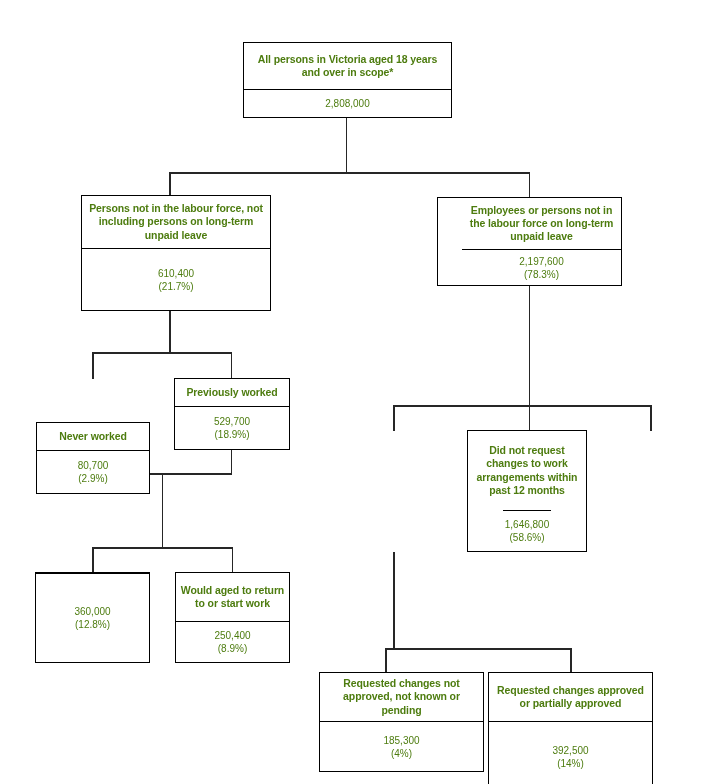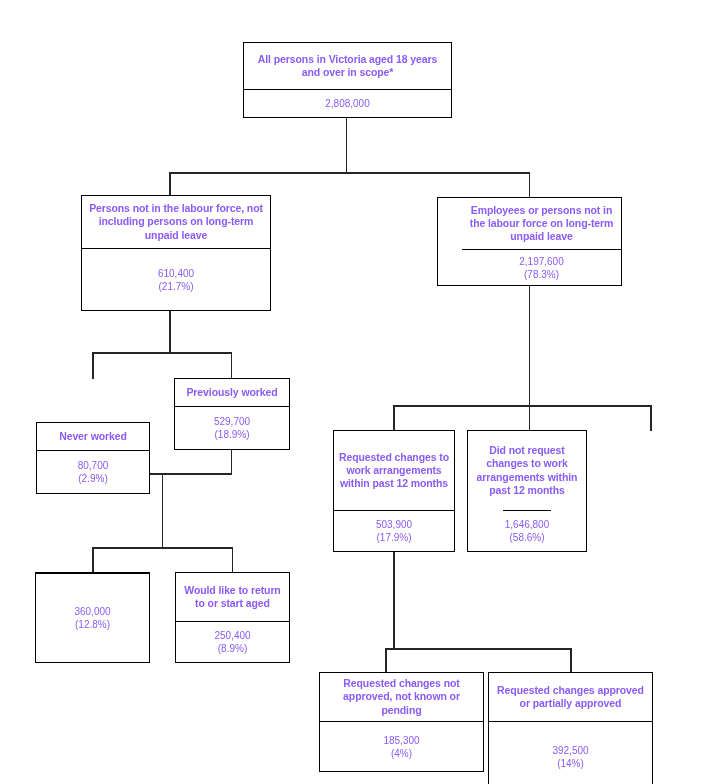"All persons in Victoria aged" #canvas { color: #8b5cf6 -> #4d7c0f }
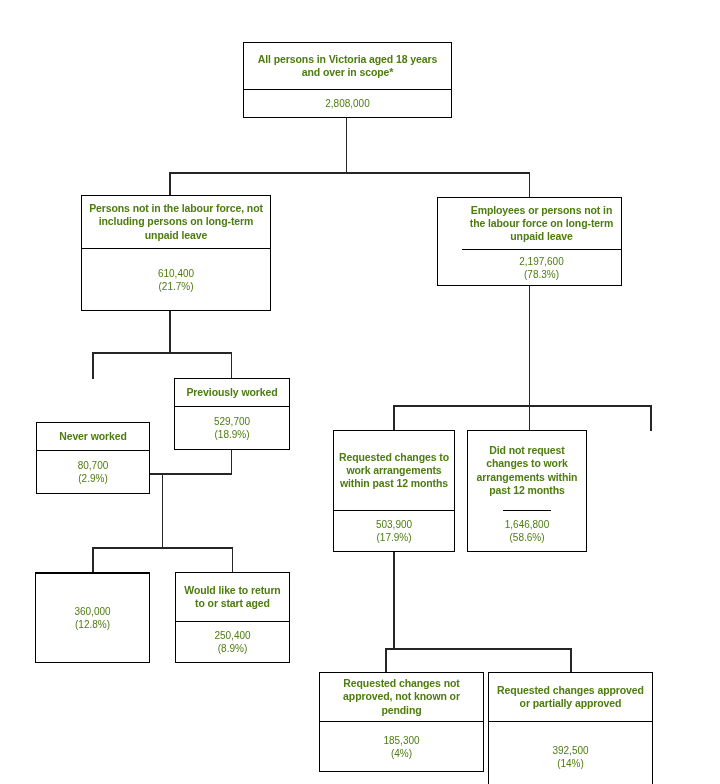"Requested changes to work arrangements" div.node { html: <div> <div>Requested changes to work arrangements within past 12 months</div> <div> <div>503,900</div> <div>(17.9%)</div> </div> </div> -> none }
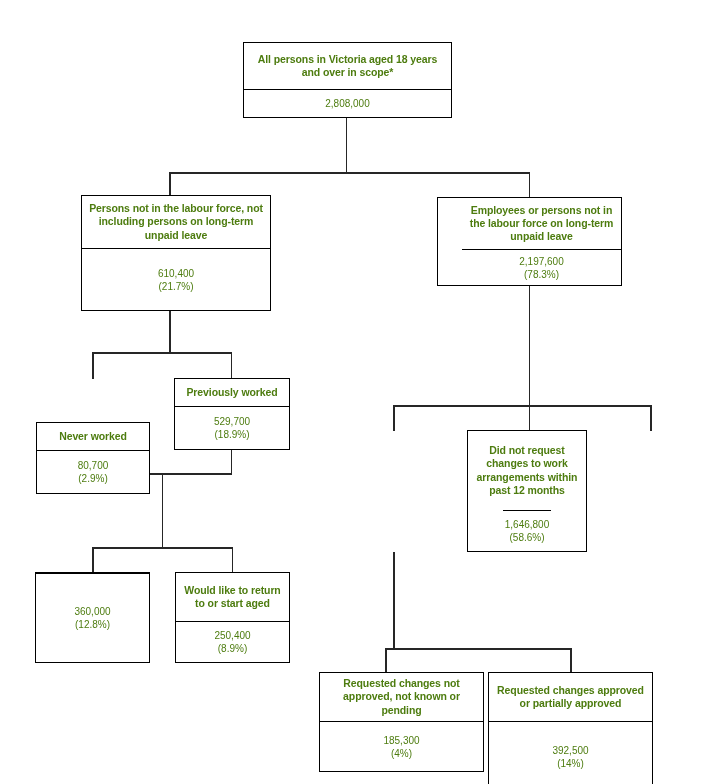"Would like to return to" div.lbl { text: like to return to or start aged -> aged to return to or start work }
